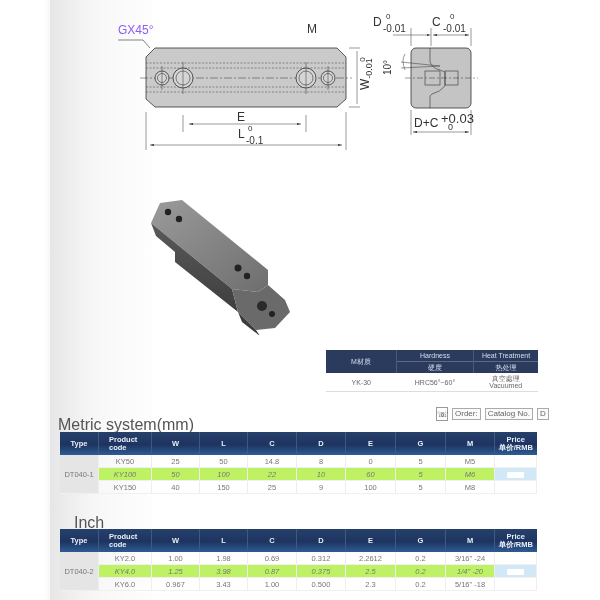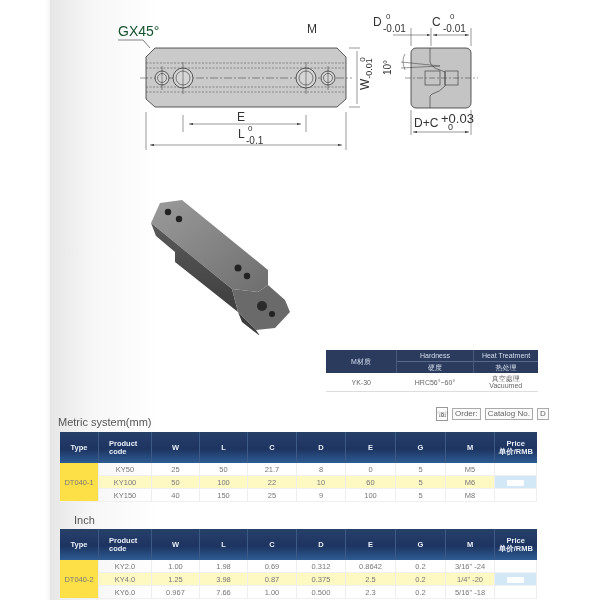"GX45°" div.abs { color: #14532d -> #8b5cf6; font-size: 14px -> 12px }
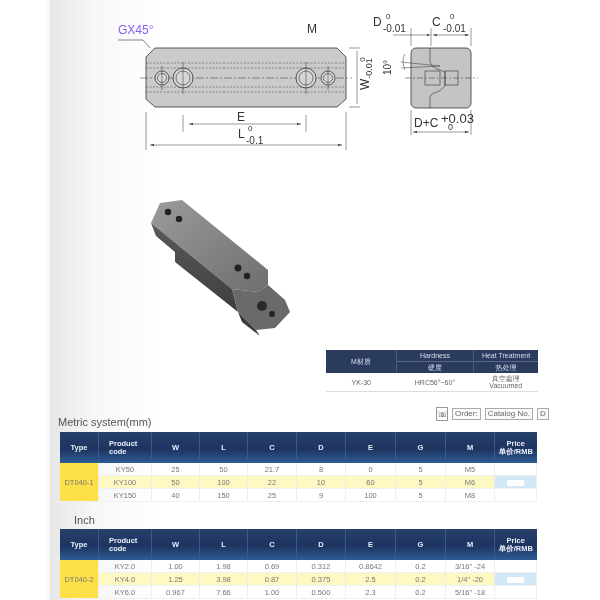"Metric system(mm)" .section-title { font-size: 11px -> 16px }
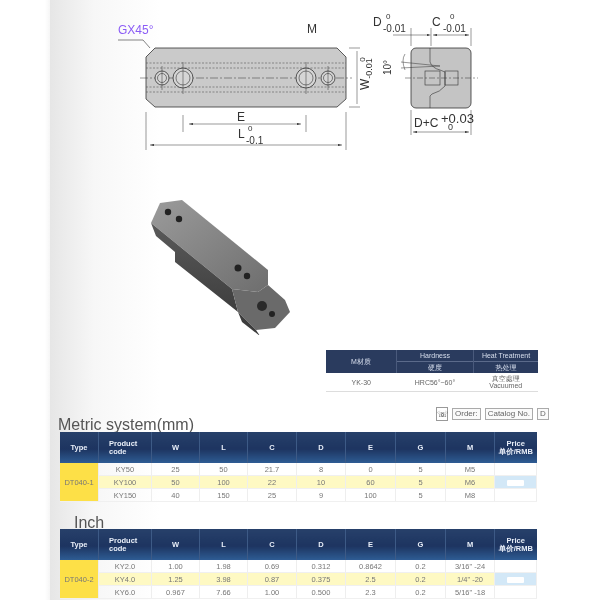"Type" .data-table th { height: 31px -> 23px }
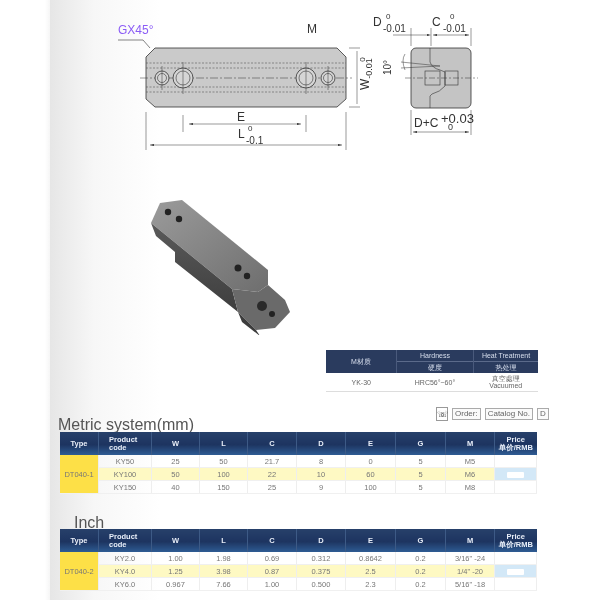"21.7" td.c { text: 21.7 -> 14.8 }
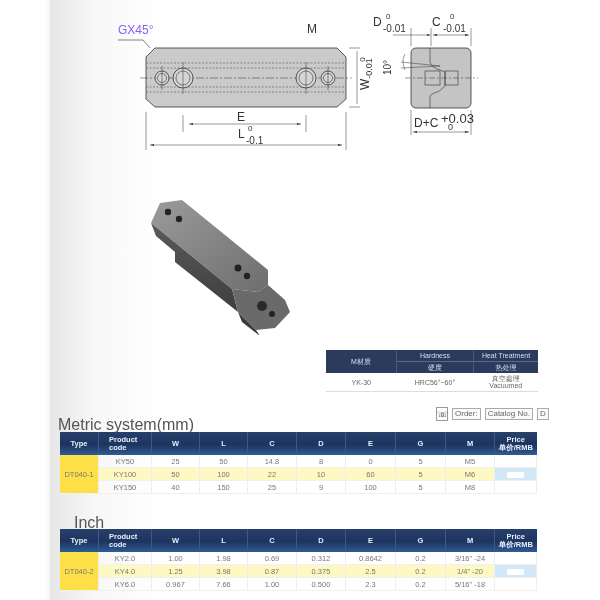"DT040-1" .data-table td.type { background: #fde047 -> #e5e5e5 }
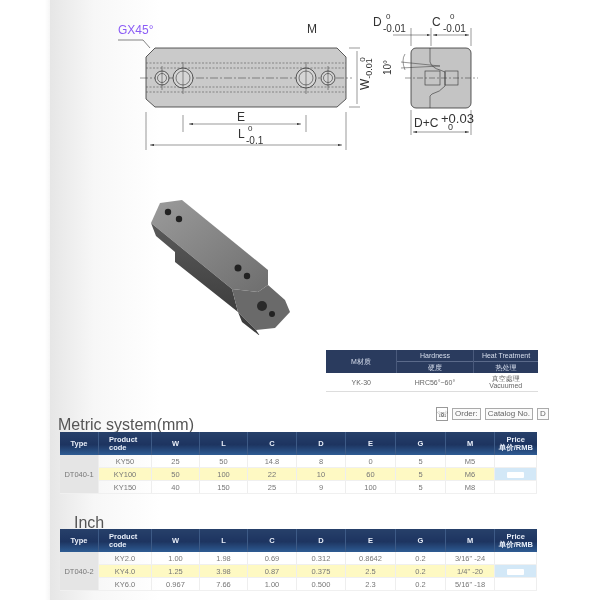"KY100" .data-table tr.hl td.c { background: #fef9c3 -> #bef264; font-style: none -> italic }
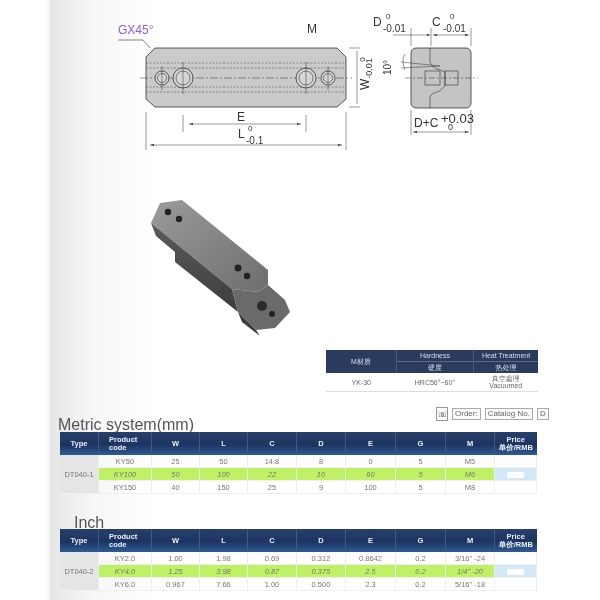"0.8642" td.c { text: 0.8642 -> 2.2612 }
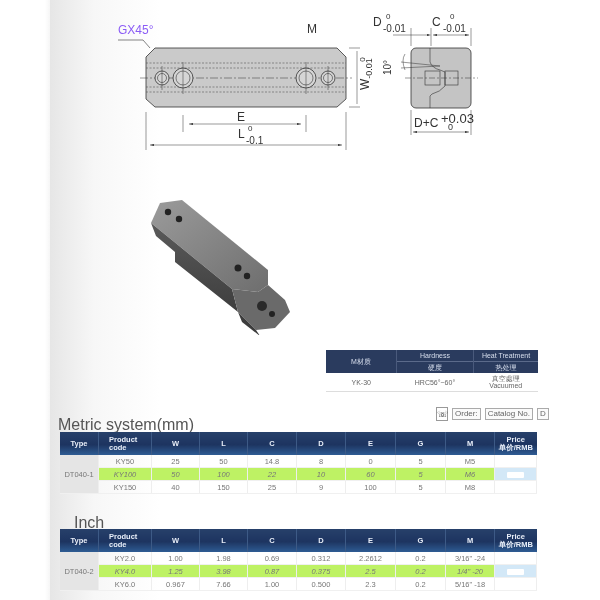"7.66" td.c { text: 7.66 -> 3.43 }
